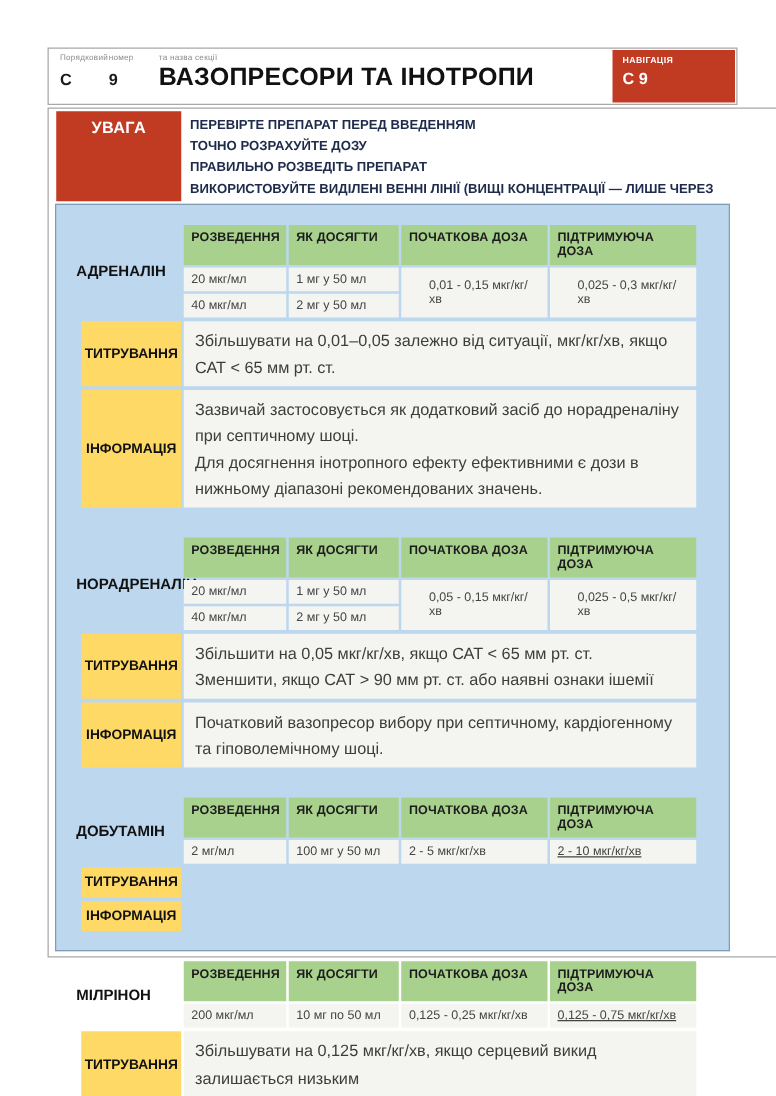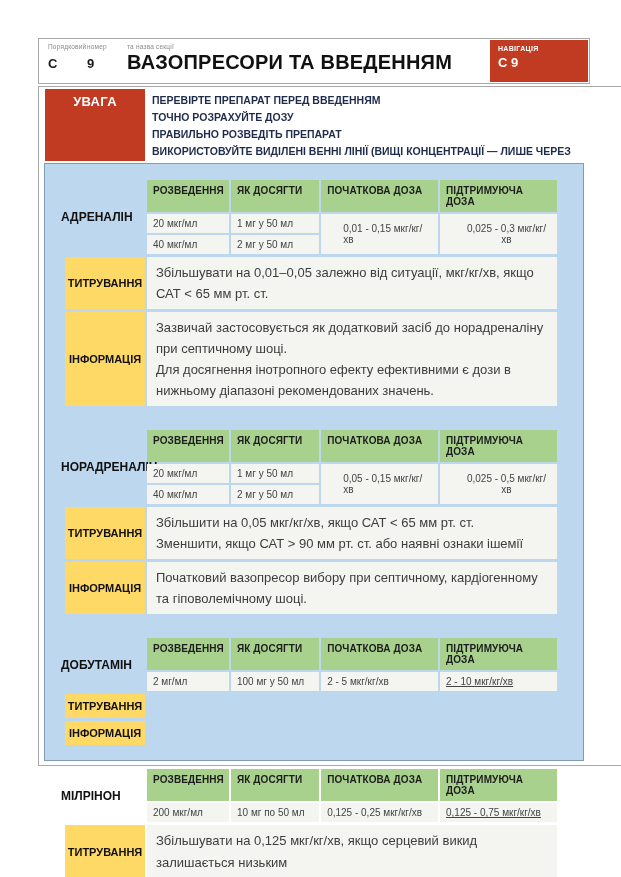"ВАЗОПРЕСОРИ ТА ВВЕДЕННЯМ" div.title { text: ВВЕДЕННЯМ -> ІНОТРОПИ }
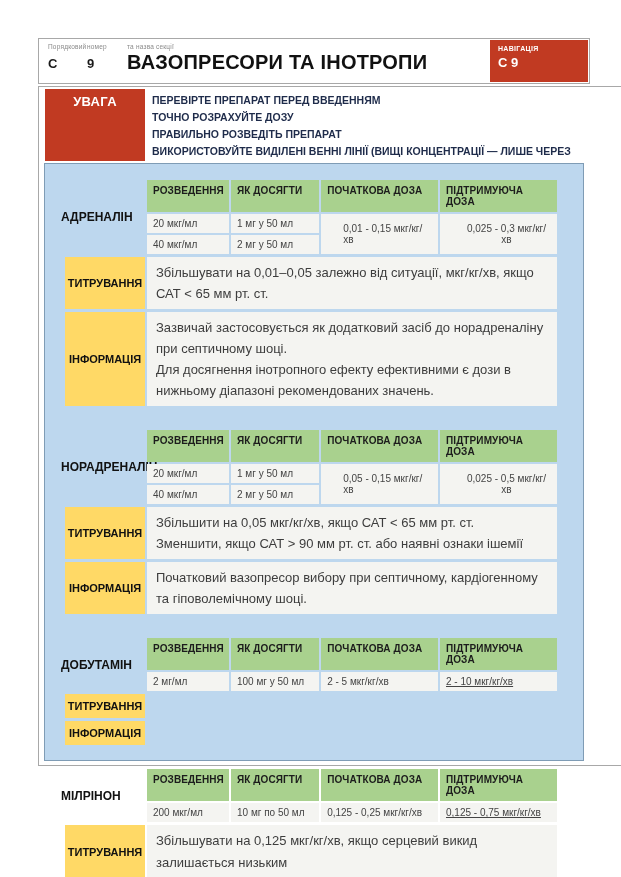"0,025 - 0,3 мкг/кг/хв" .mc4 { text-align: center -> none }
